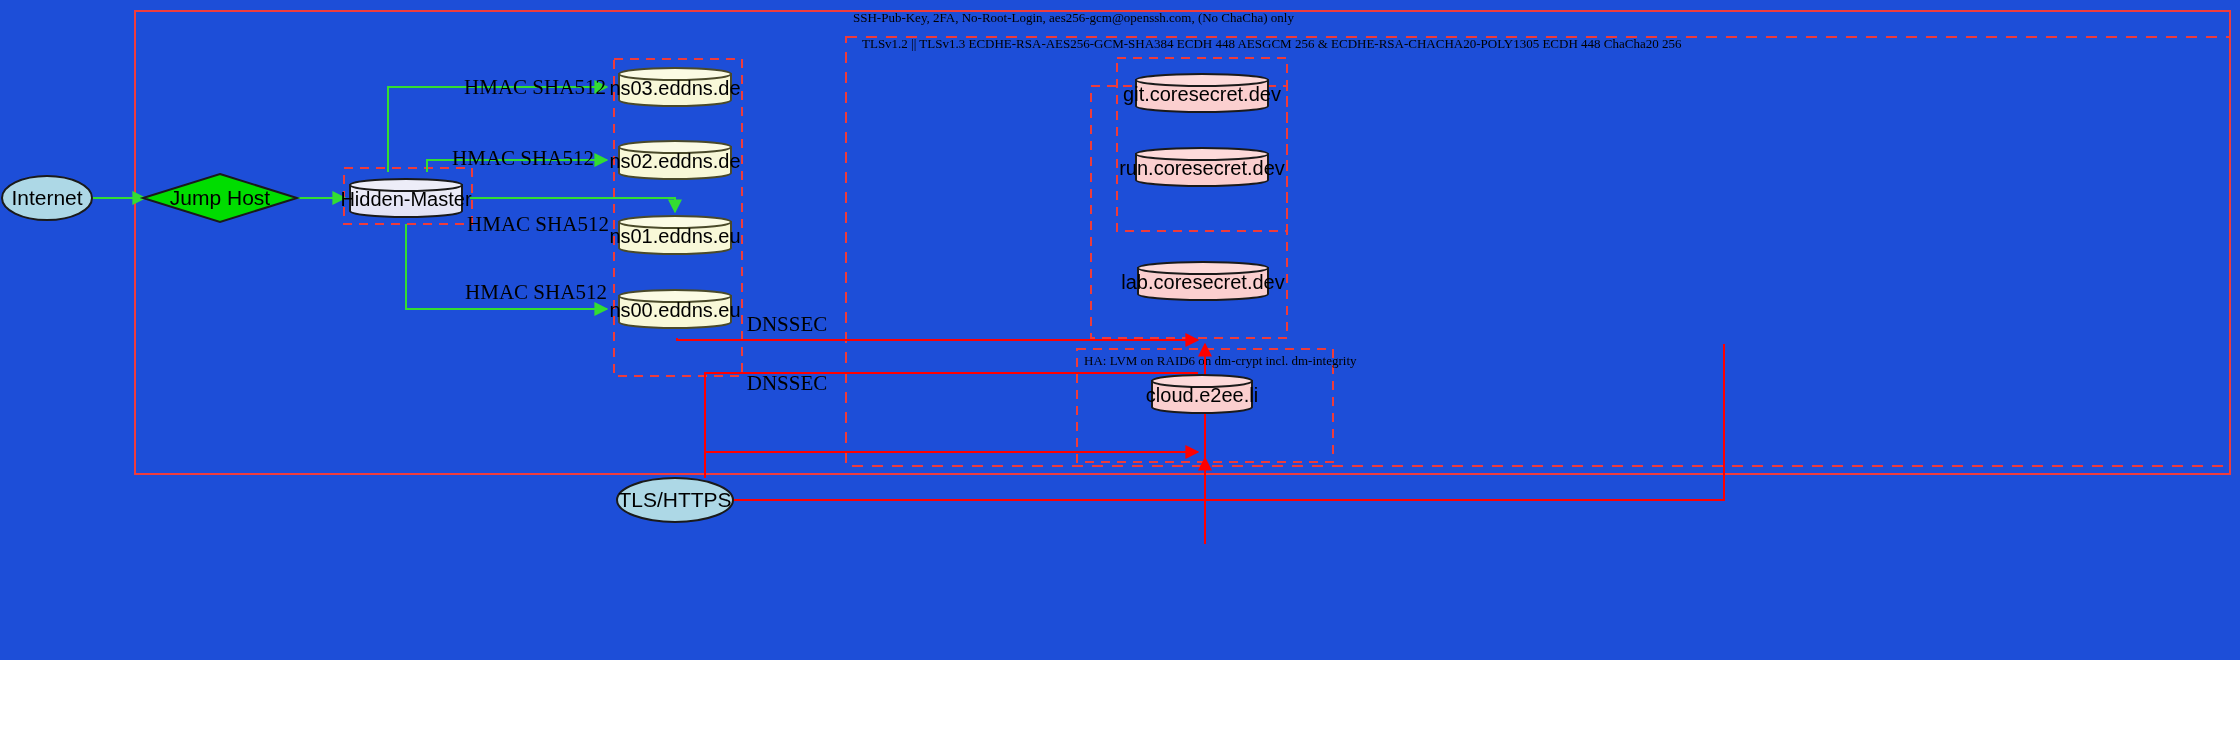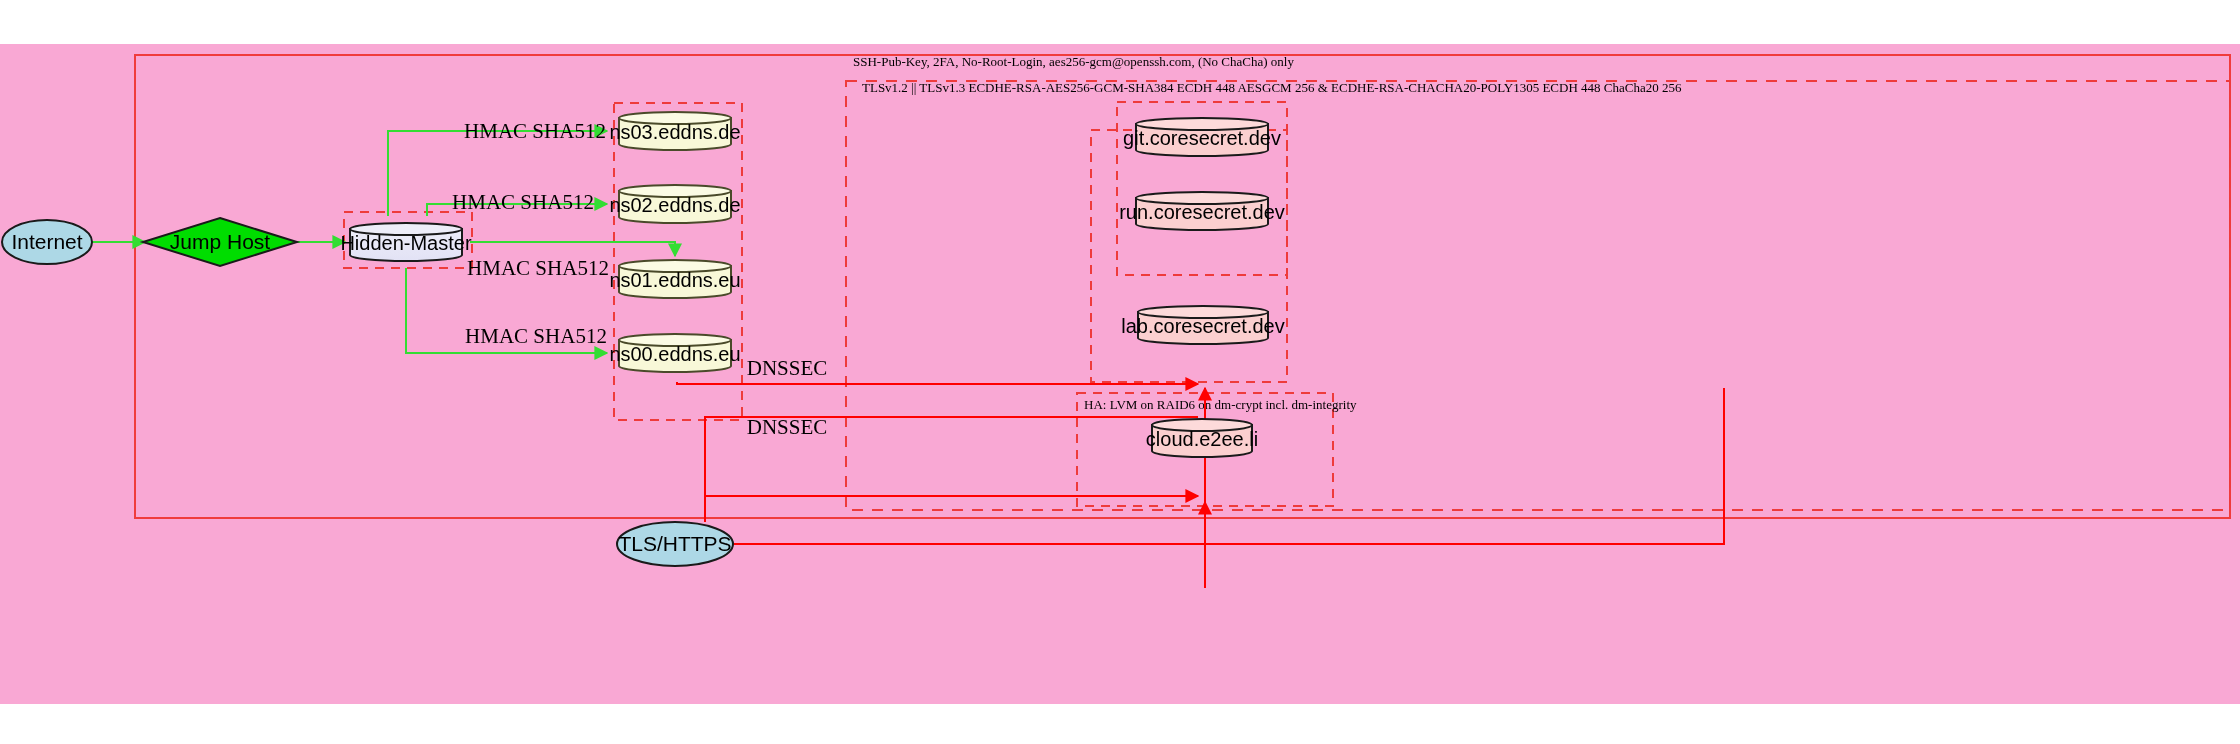"SSH-Pub-Key, 2FA, No-Root-Login," #diagram-root { background: #f9a8d4 -> #1d4ed8; margin-top: 44px -> none }
